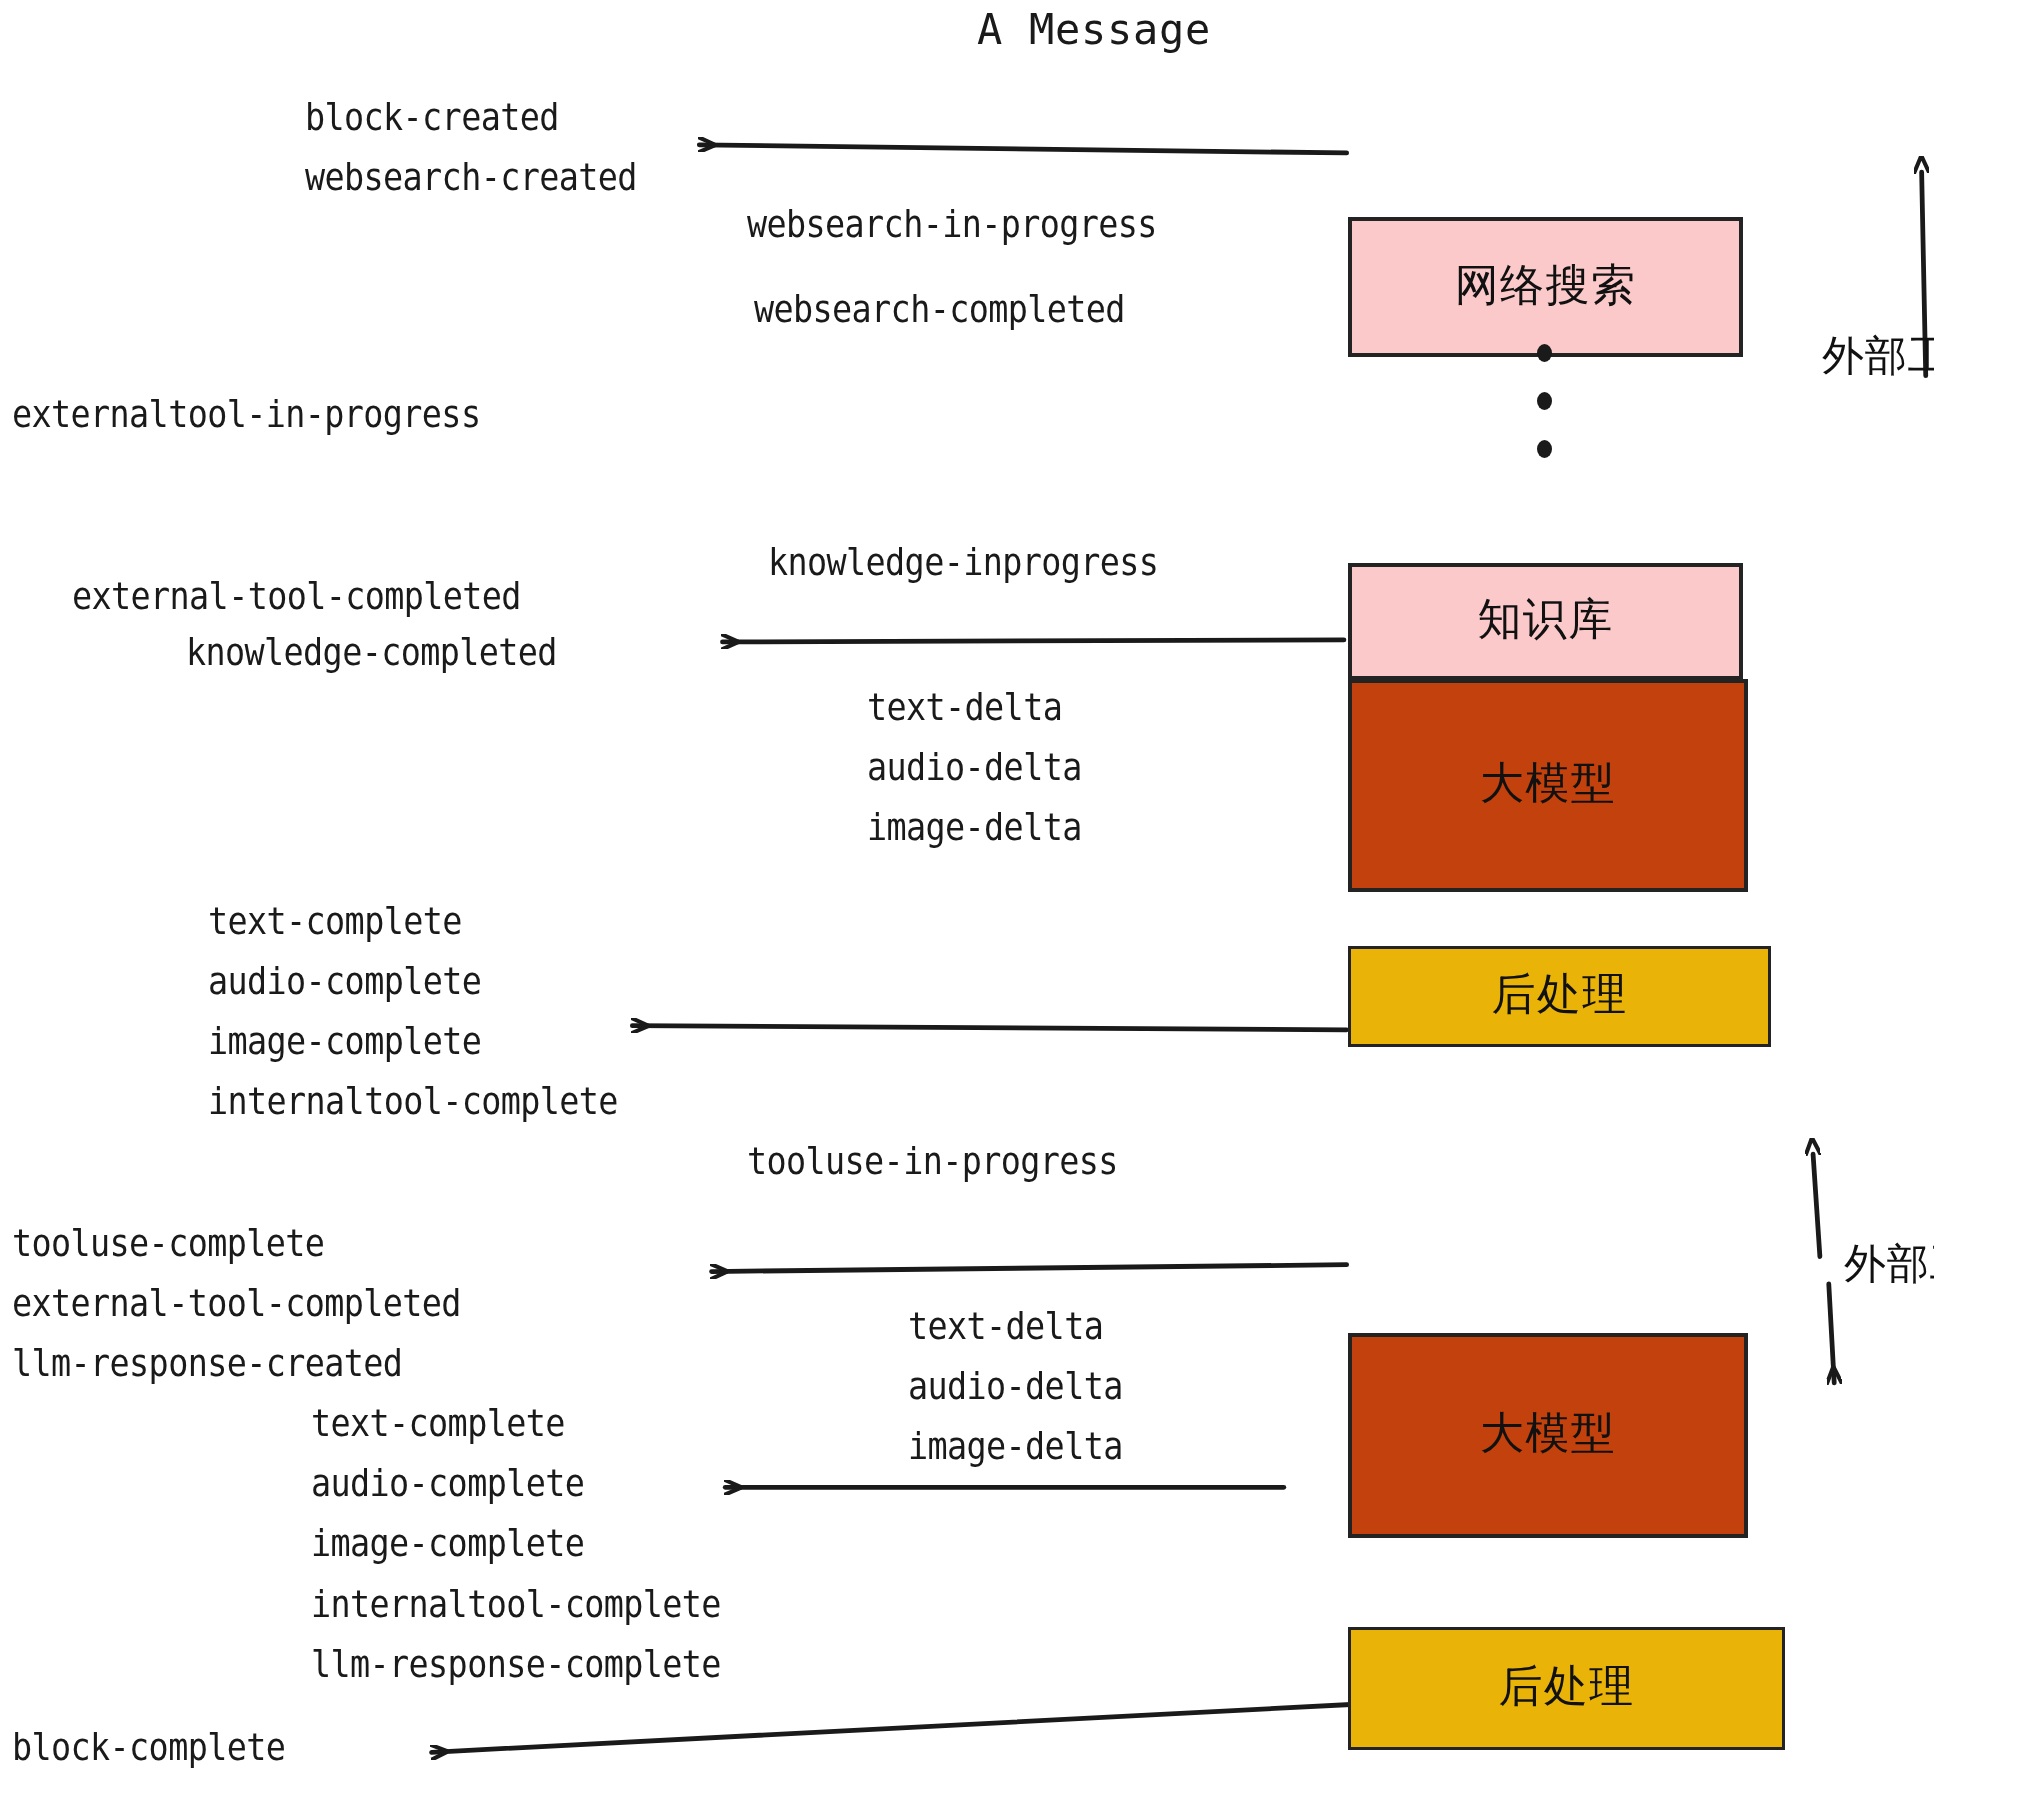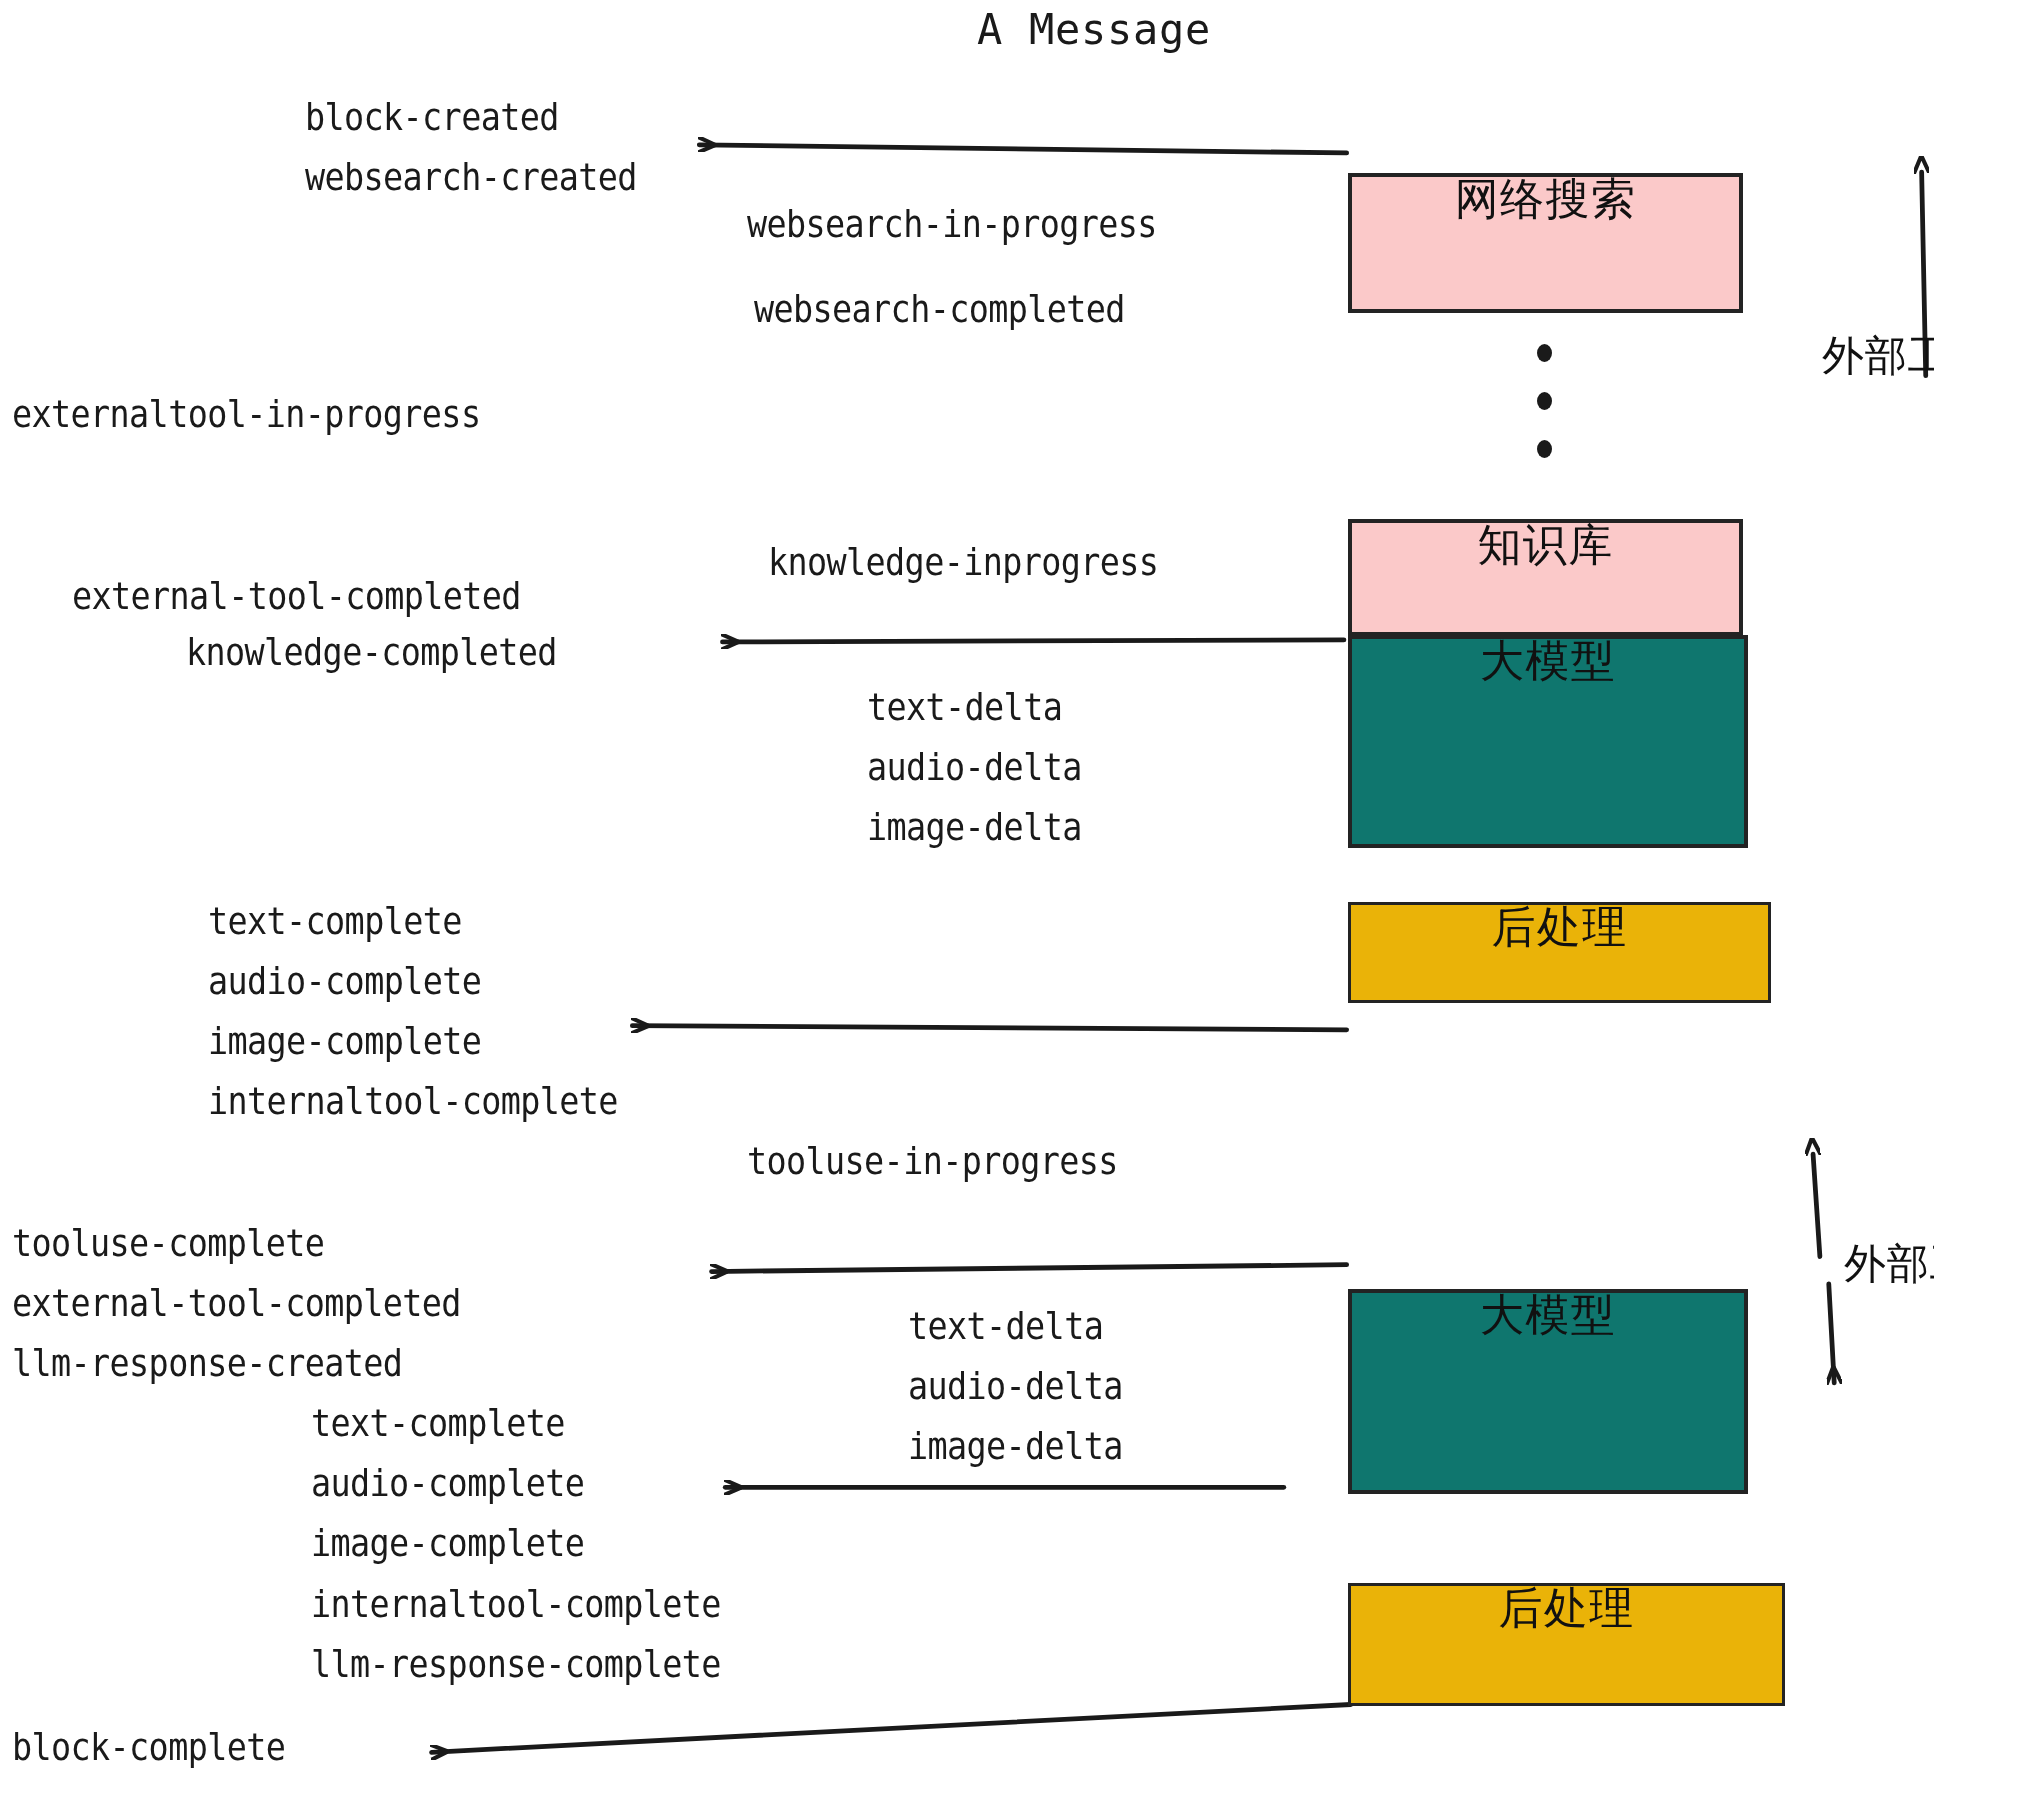"网络搜索" .node { align-items: none -> center; margin-top: none -> 44px }
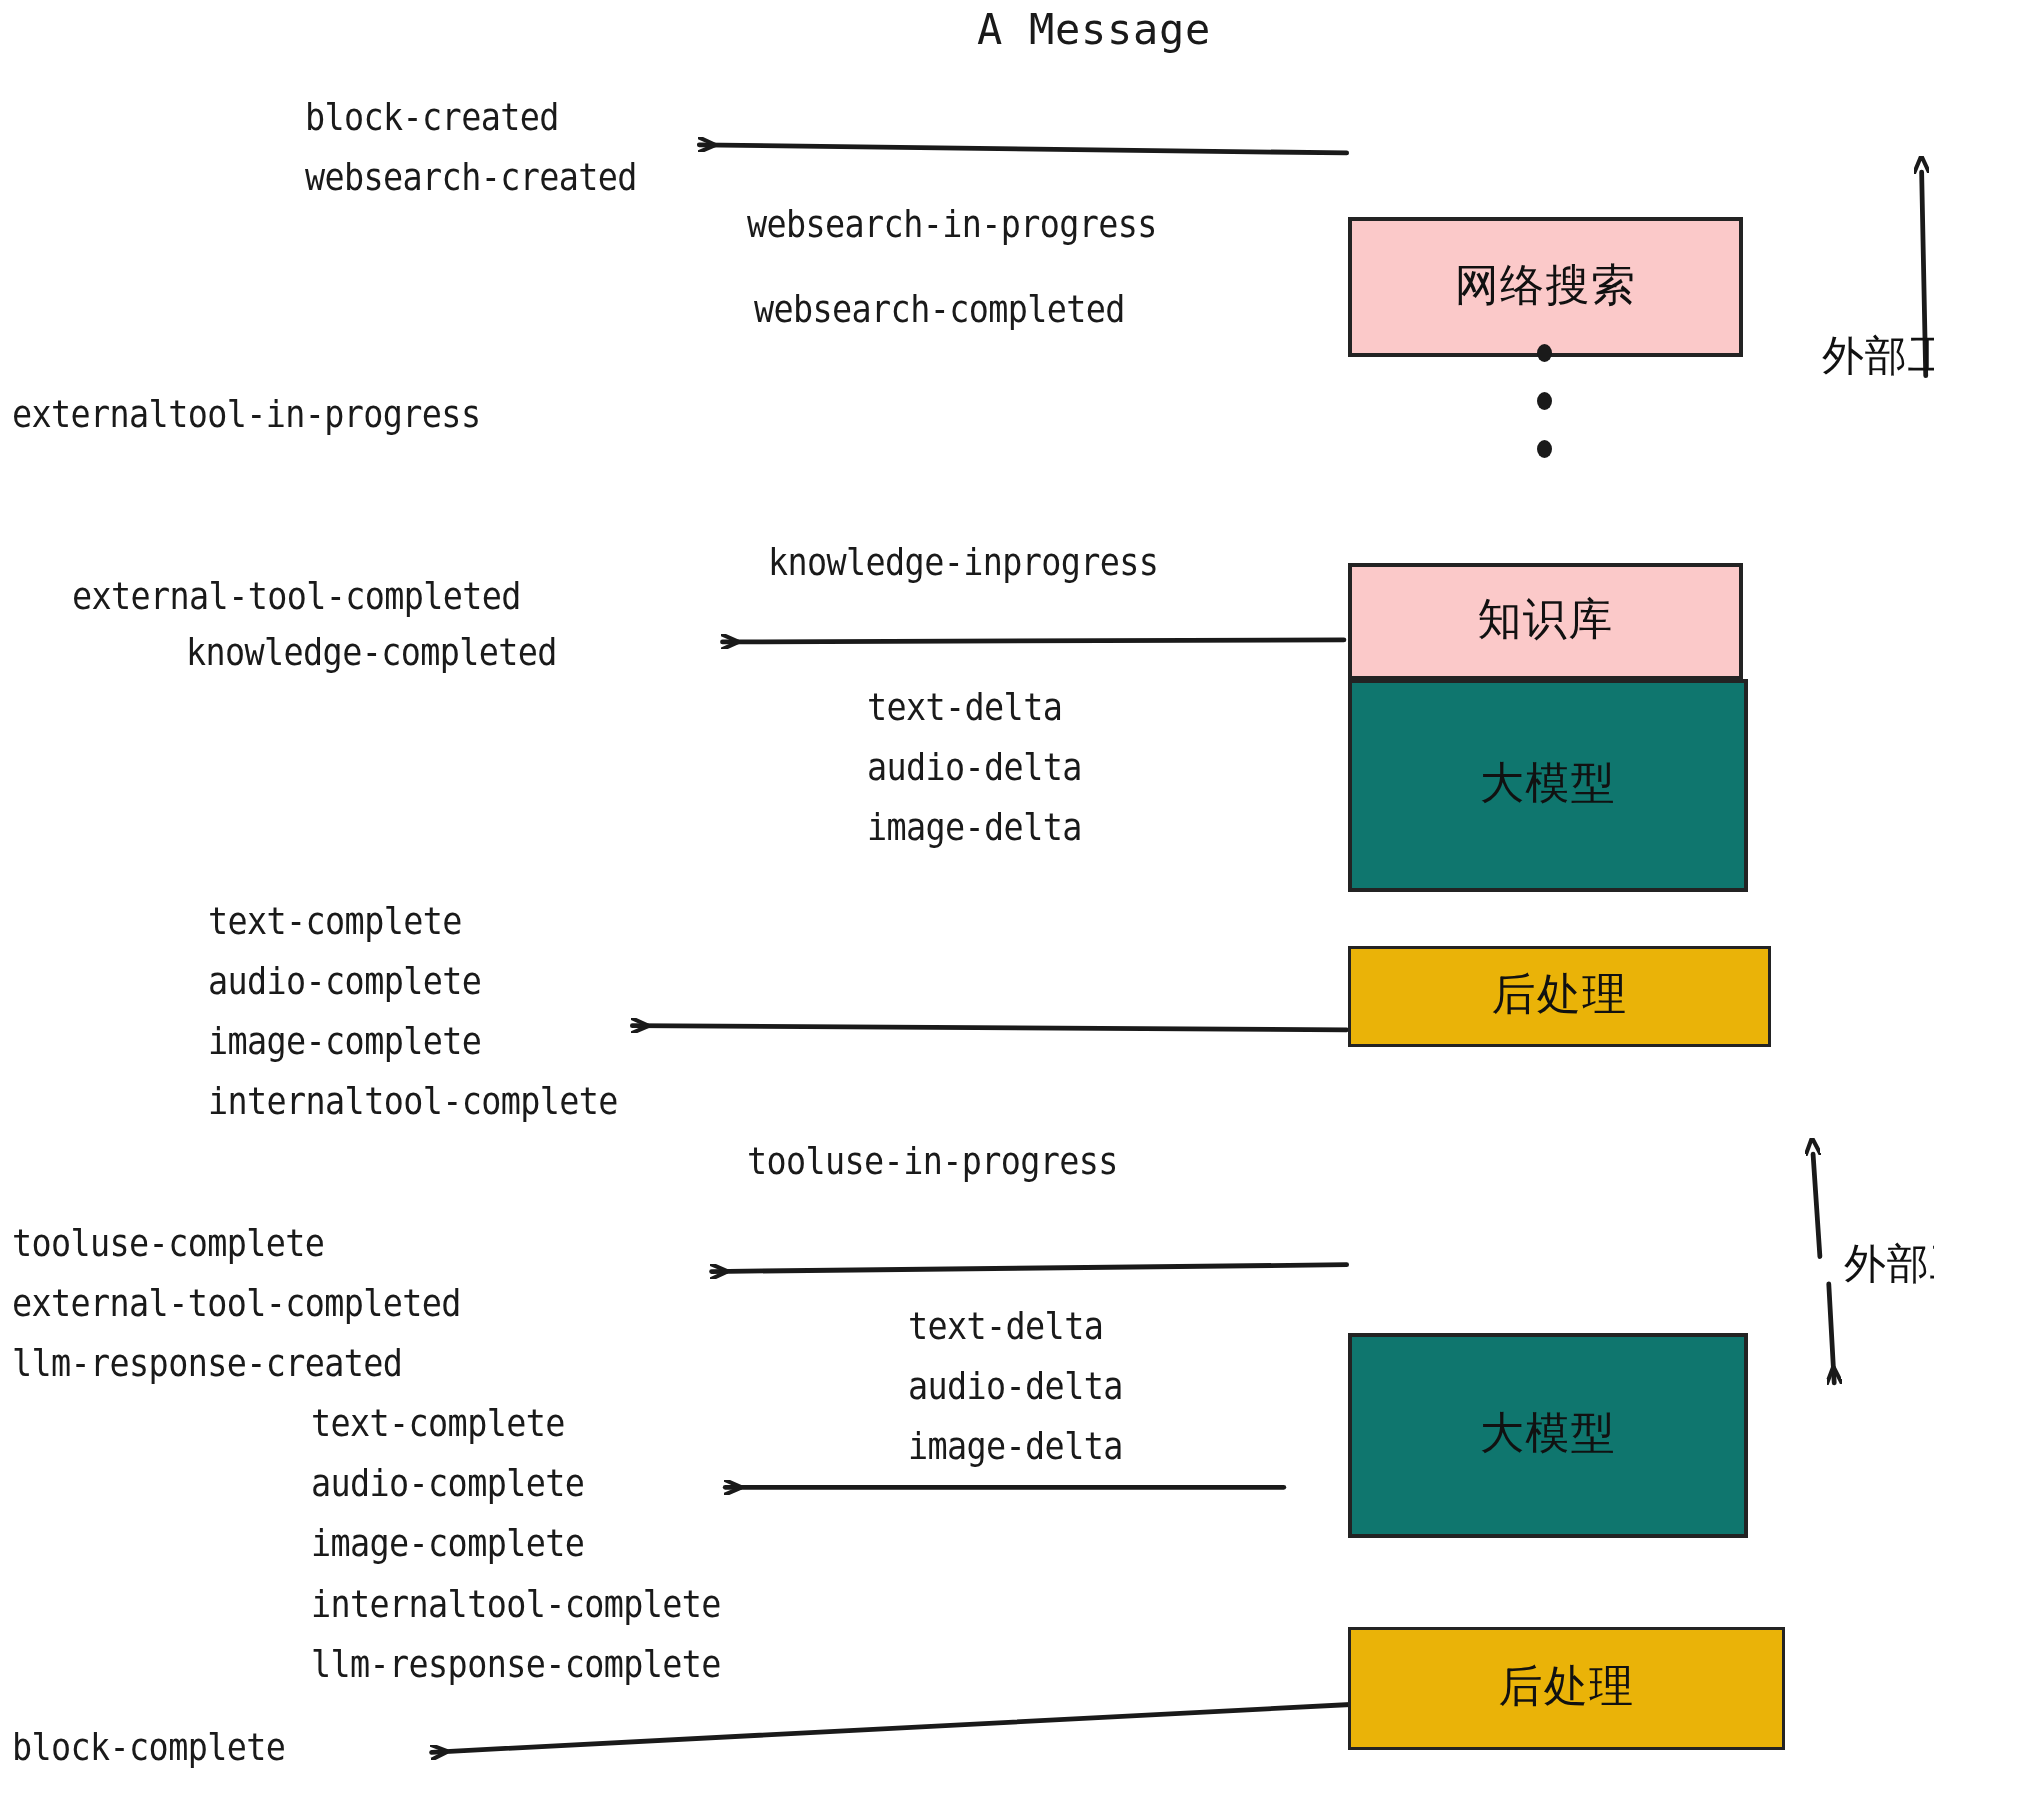"大模型" .node.green { background: #0f766e -> #c2410c }
